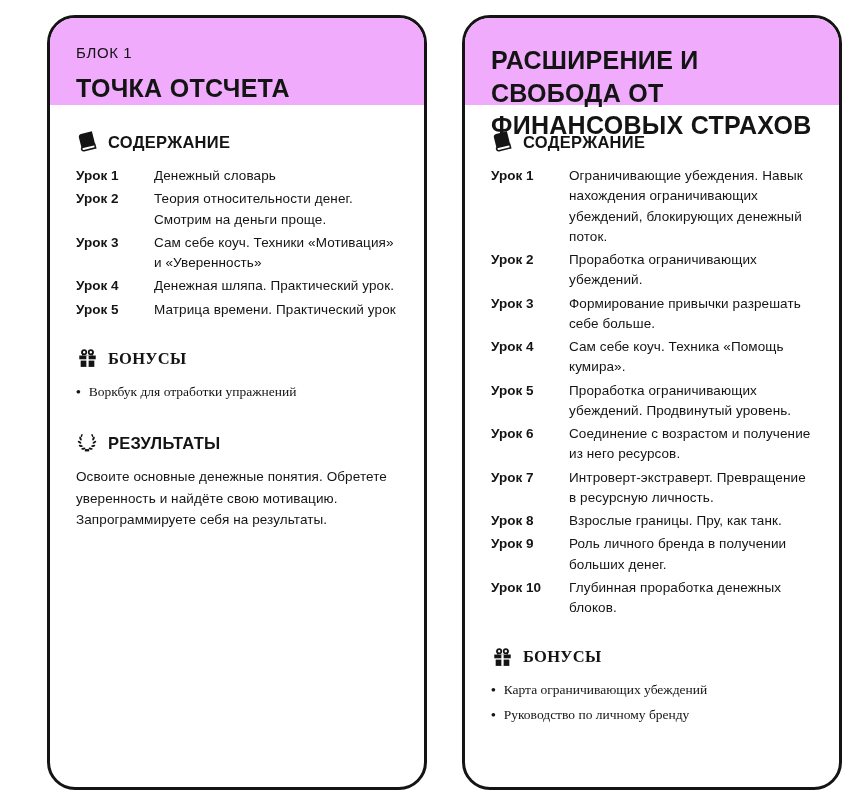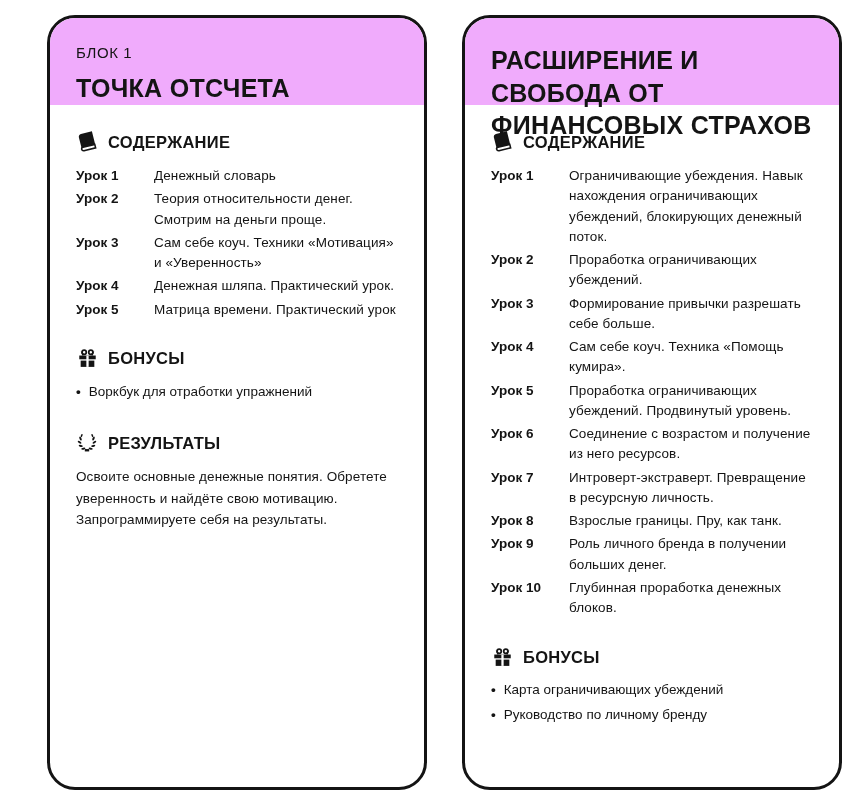"БОНУСЫ" .section-bonuses { font-family: none -> Liberation Serif, serif }
